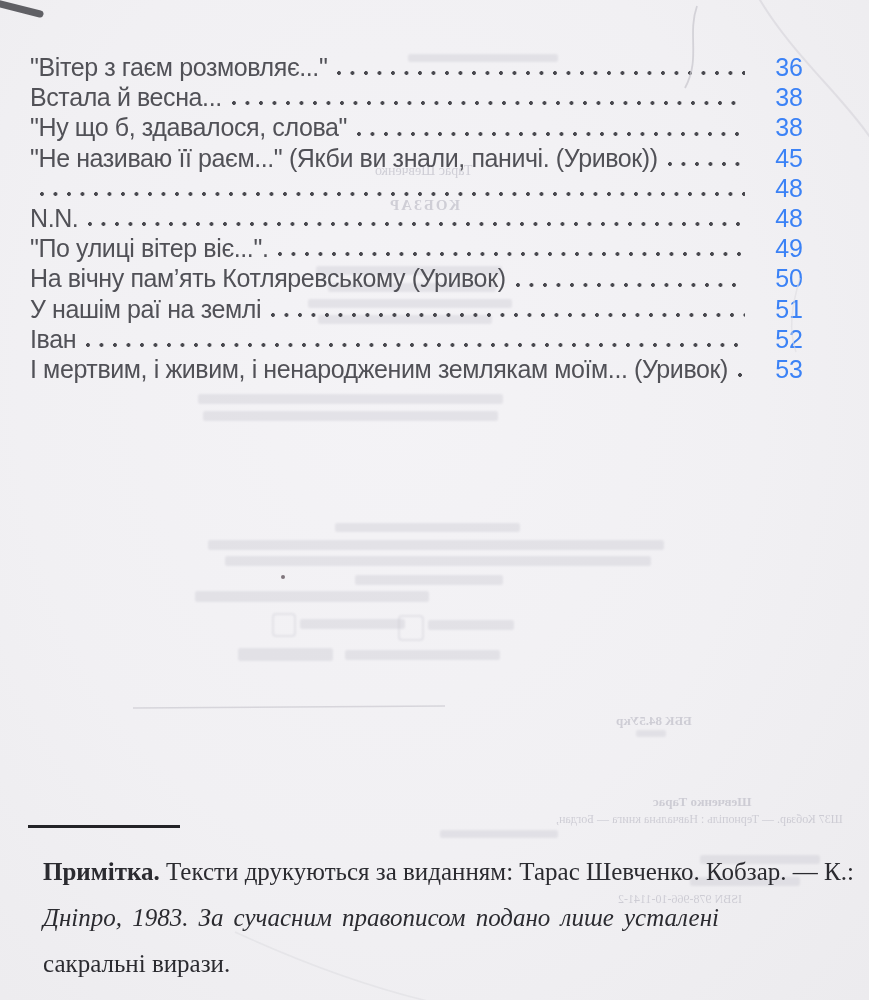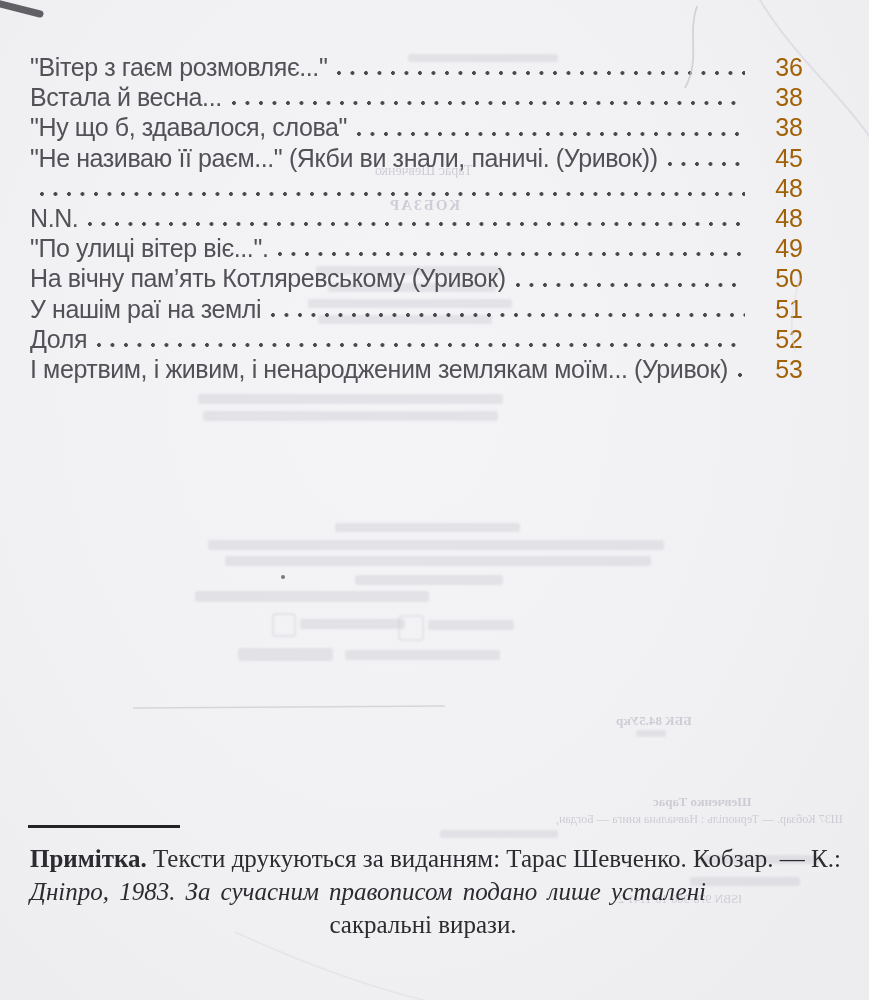"36" .toc-page { color: #a16207 -> #3b82f6 }
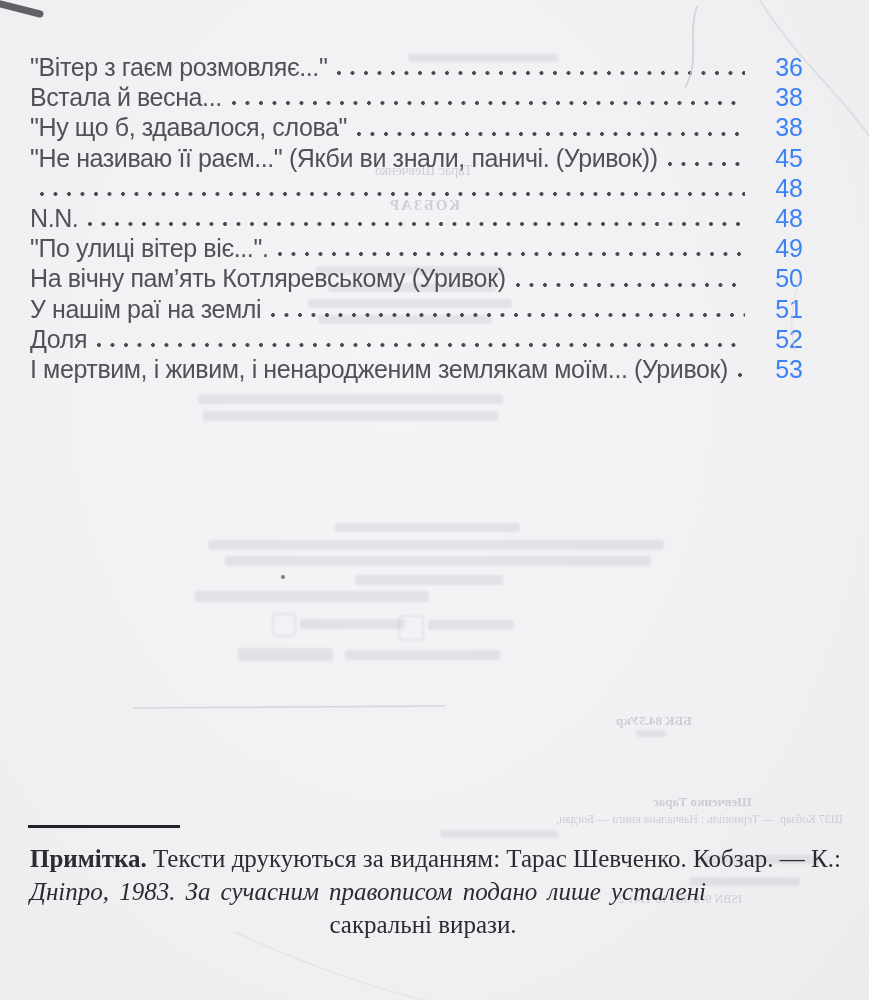"Доля" span.toc-title { text: Доля -> Іван }
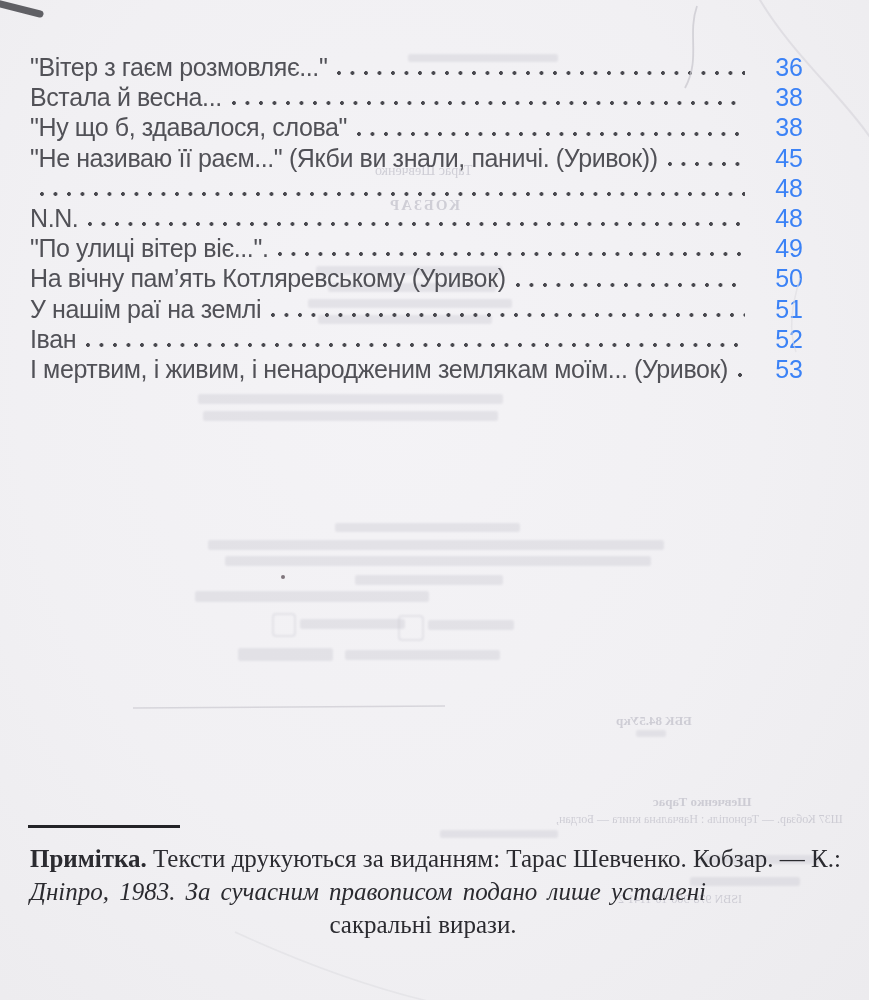"Примітка. Тексти друкуються за виданням:" .footnote p { margin: 0 -> 13px }
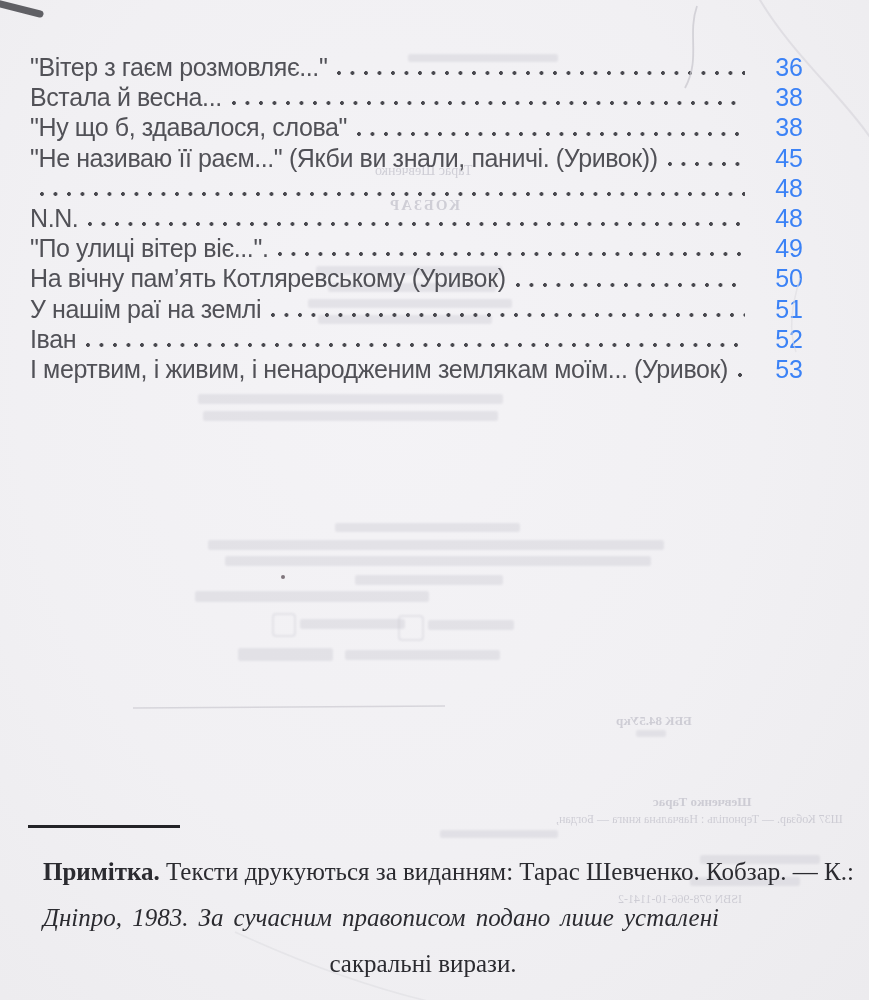"сакральні вирази." .fn-l3 { text-align: center -> none }
